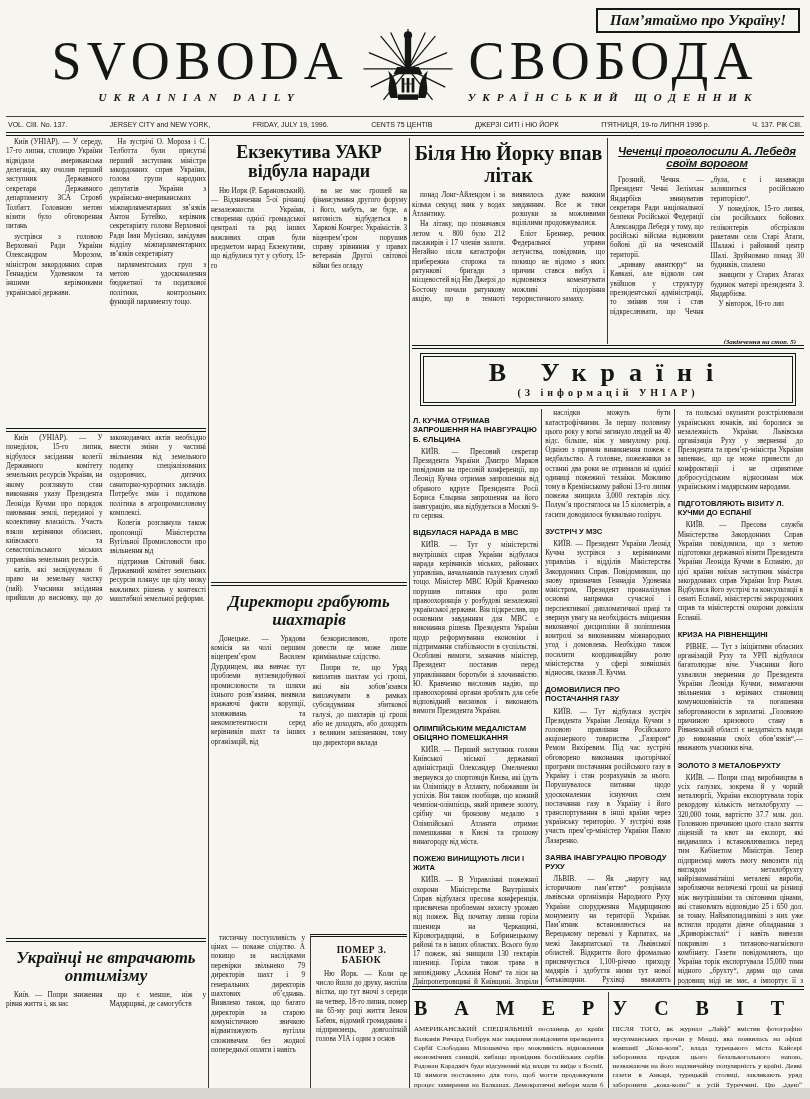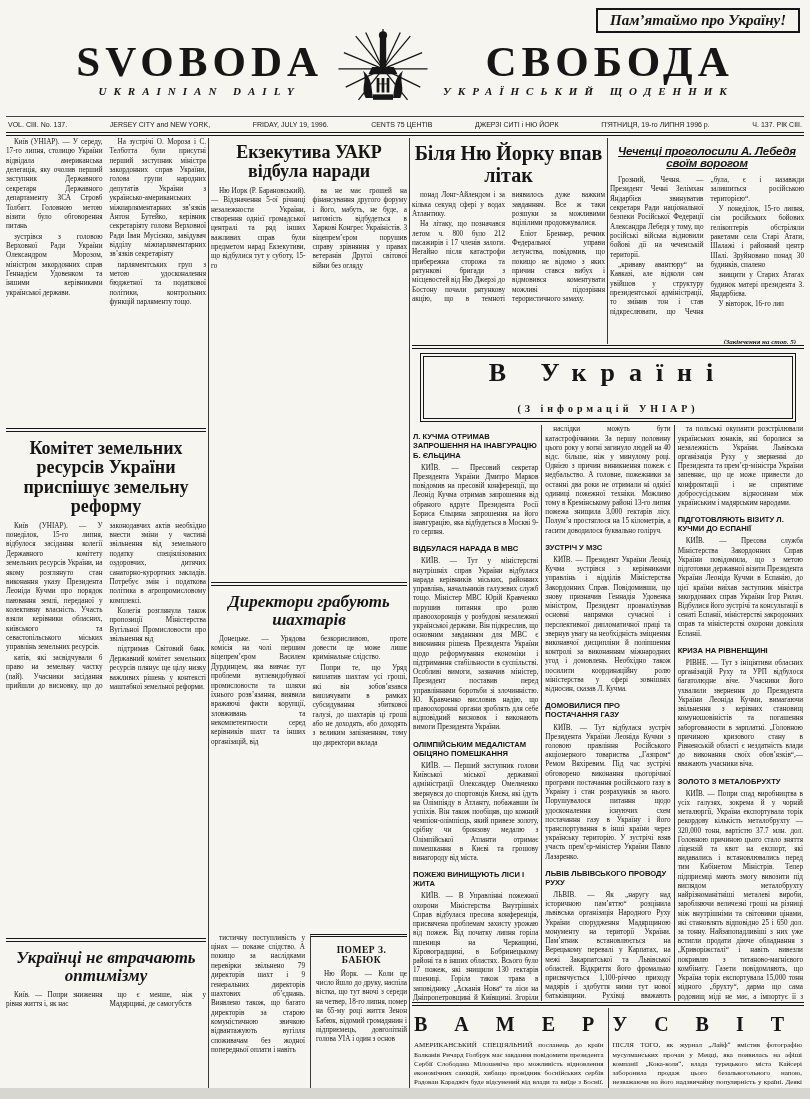"SVOBODA" .mast-title { font-size: 43px -> 54px; font-weight: bold -> normal; text-align: right -> none }
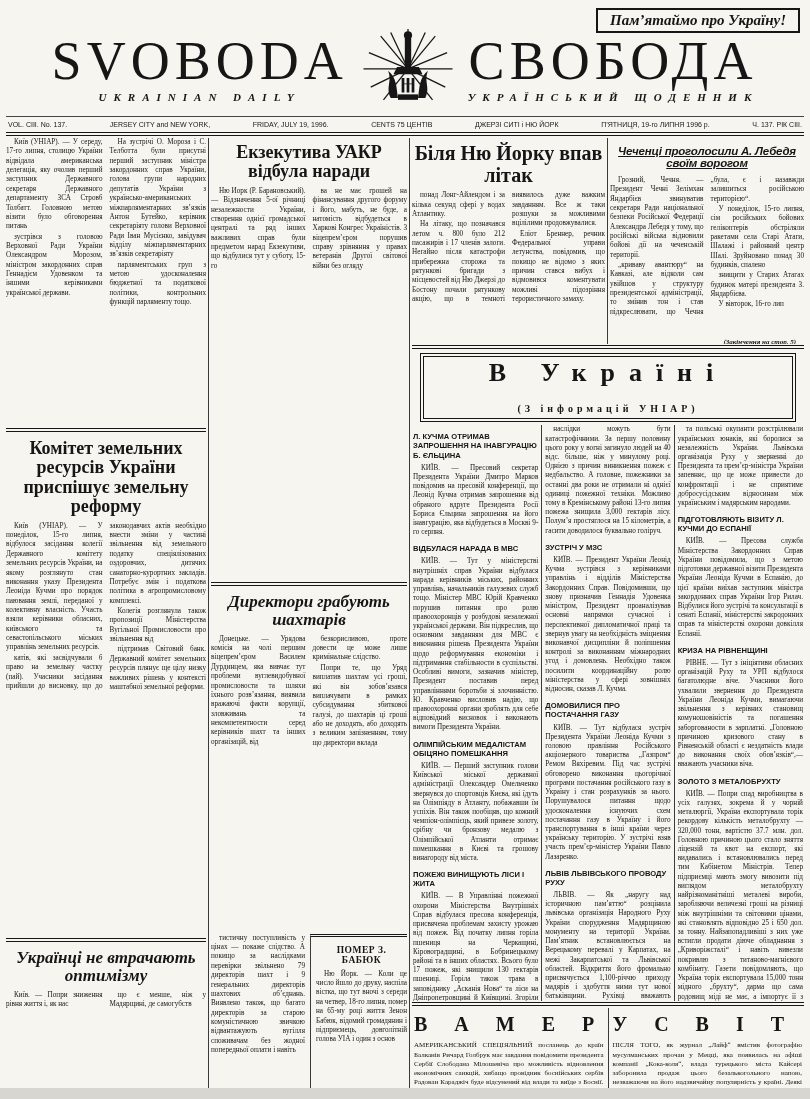"понад Лонг-Айлендом і за кілька" p.para { text: сфері -> зник }
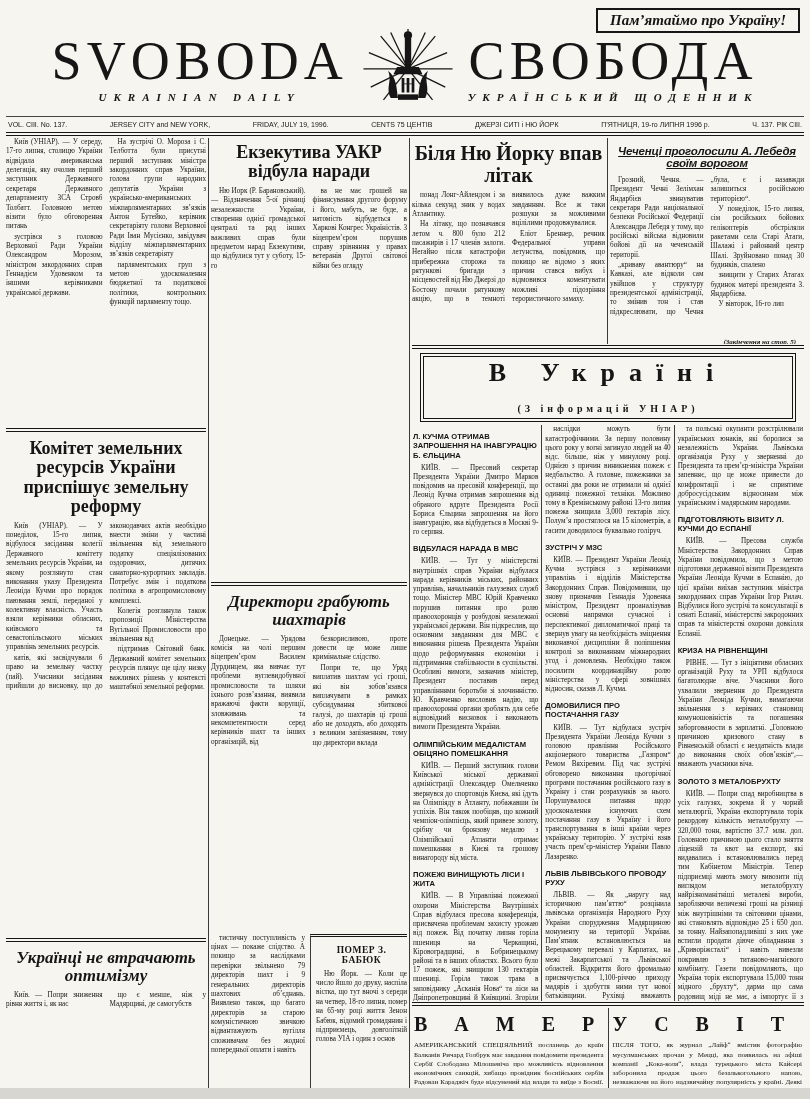"(З інформацій УНІАР)" .ukr-sub { margin-top: 17px -> 1px }
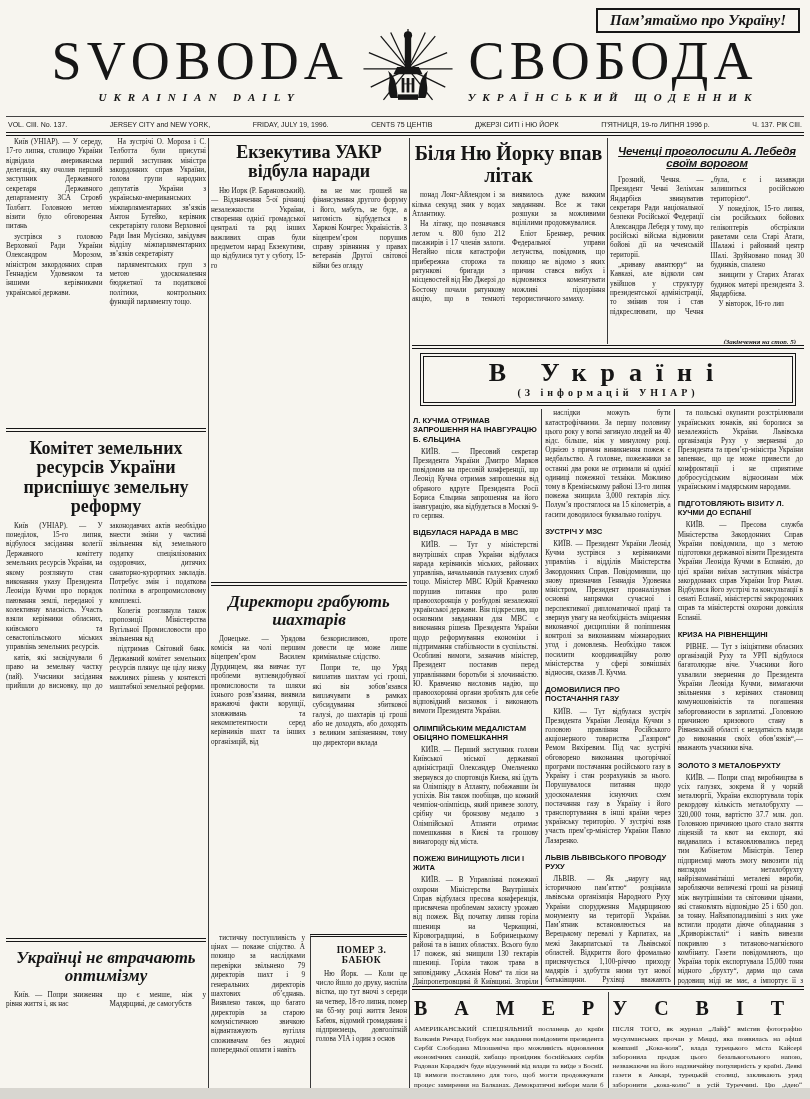"Комітет земельних ресурсів України" h2.hl { html: <h2>Комітет земельних ресурсів України приспішує земельну реформу</h2> -> none }
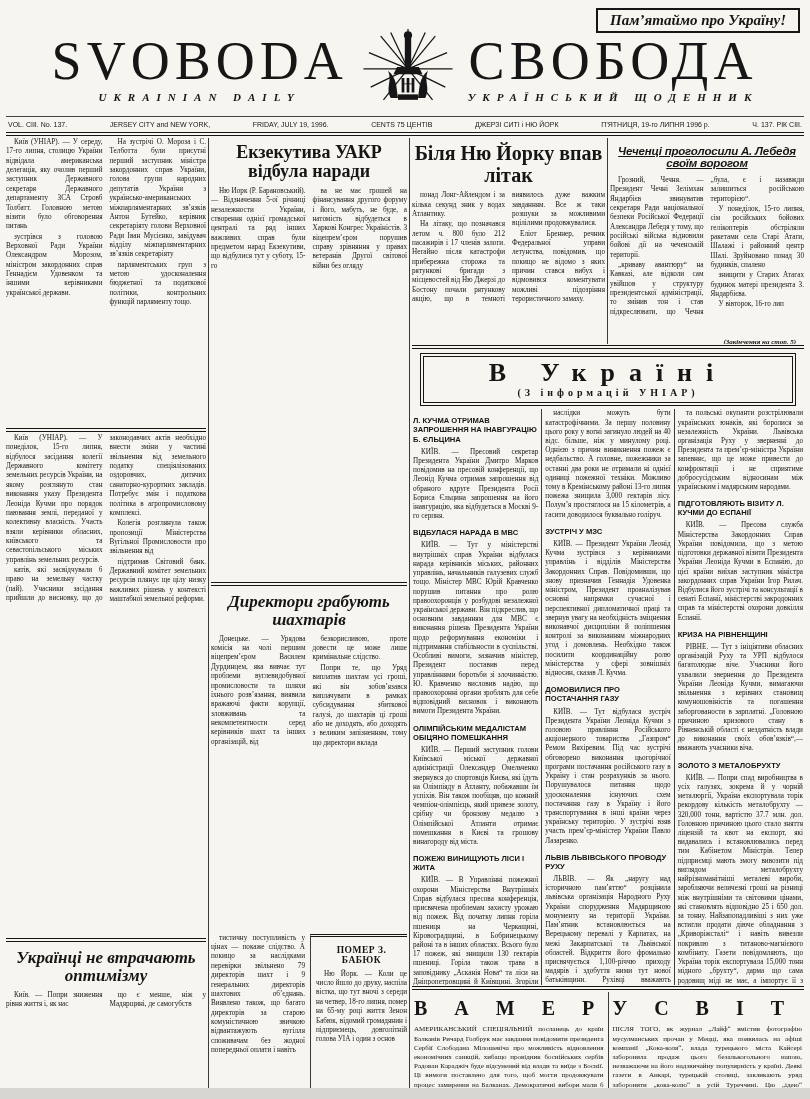"ЛЬВІВ ЛЬВІВСЬКОГО ПРОВОДУ РУХУ" div.bhead { text: ЛЬВІВ ЛЬВІВСЬКОГО -> ЗАЯВА ІНАВГУРАЦІЮ }
